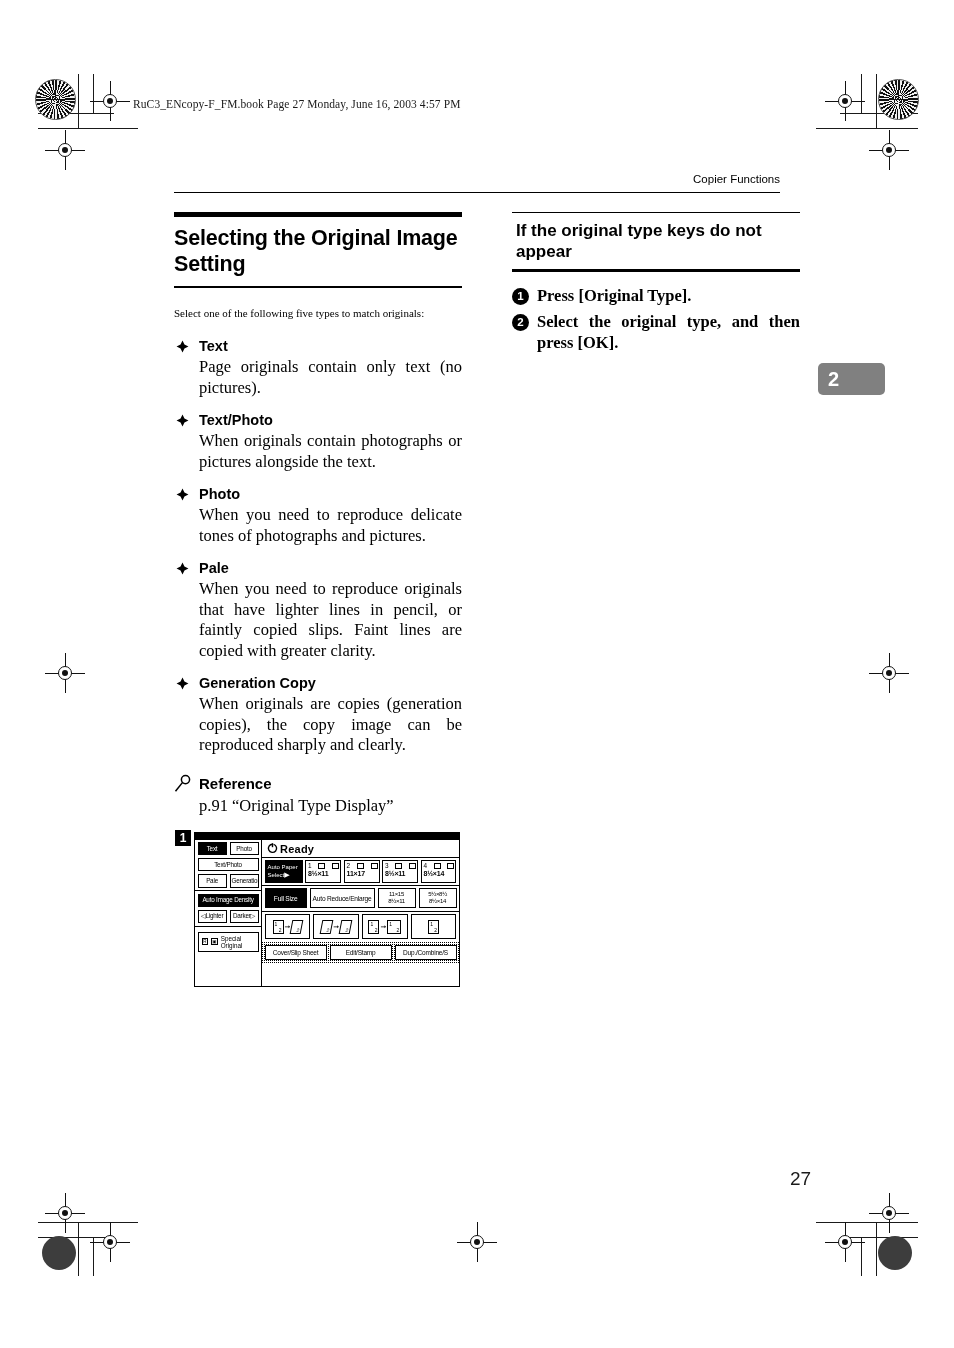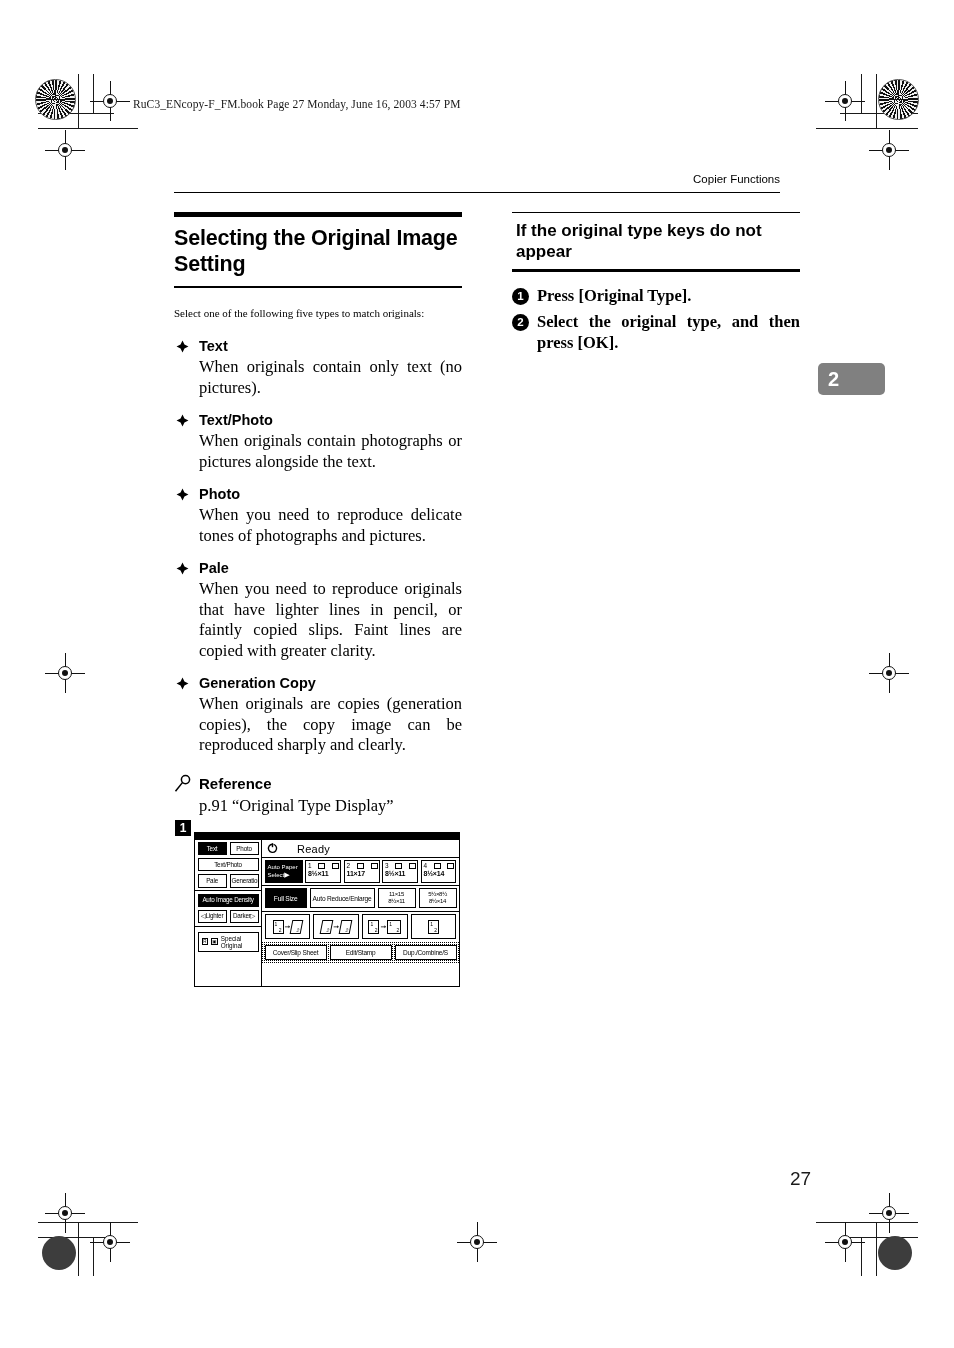"When originals contain only text" div.dia-body { text: When -> Page }
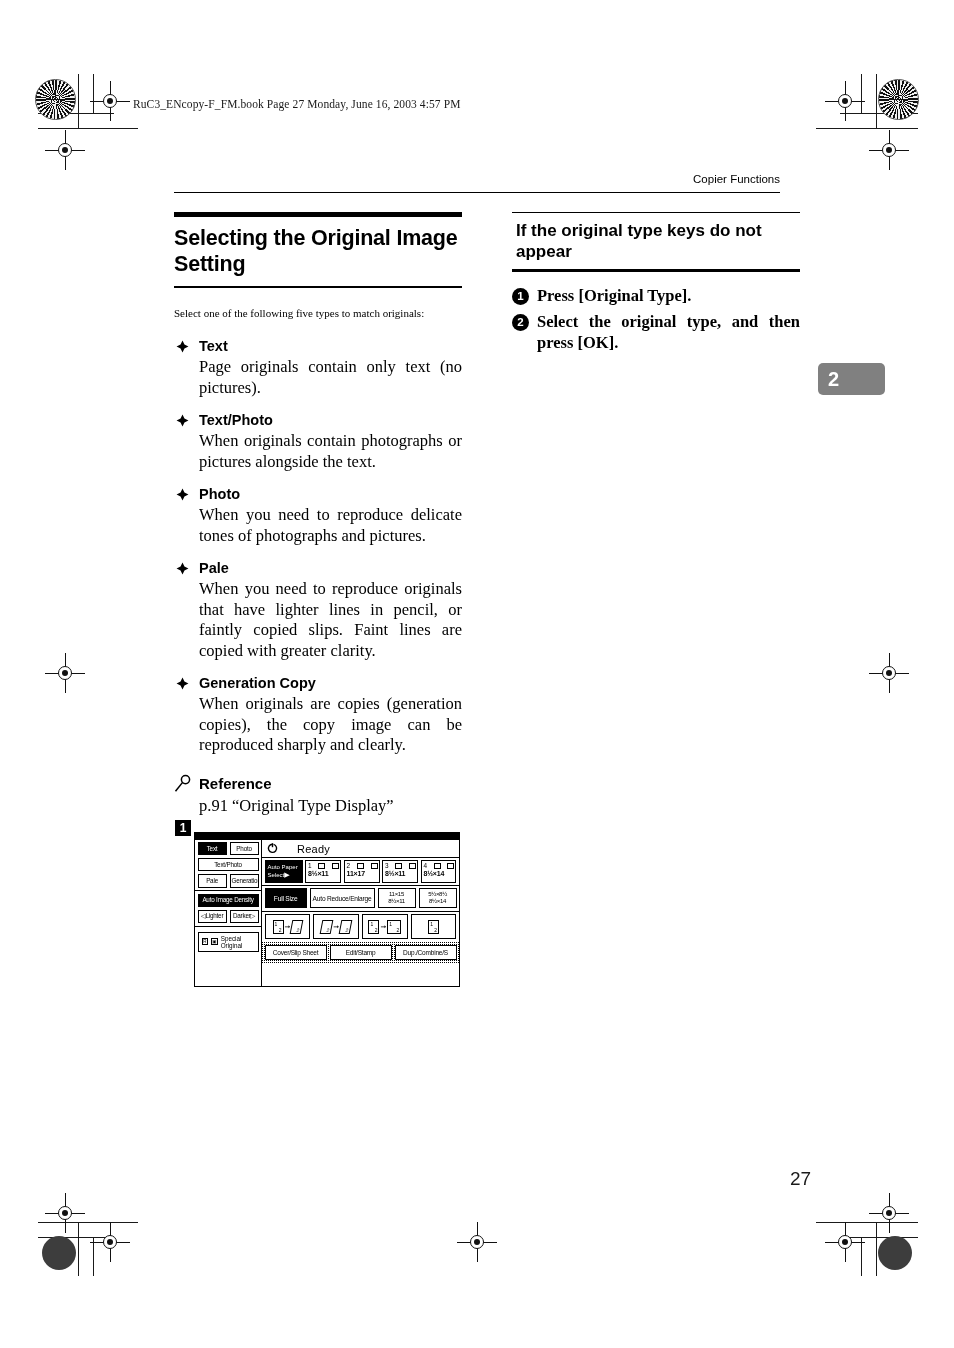"Reference" .ref-block { margin-bottom: 0 -> 10px }
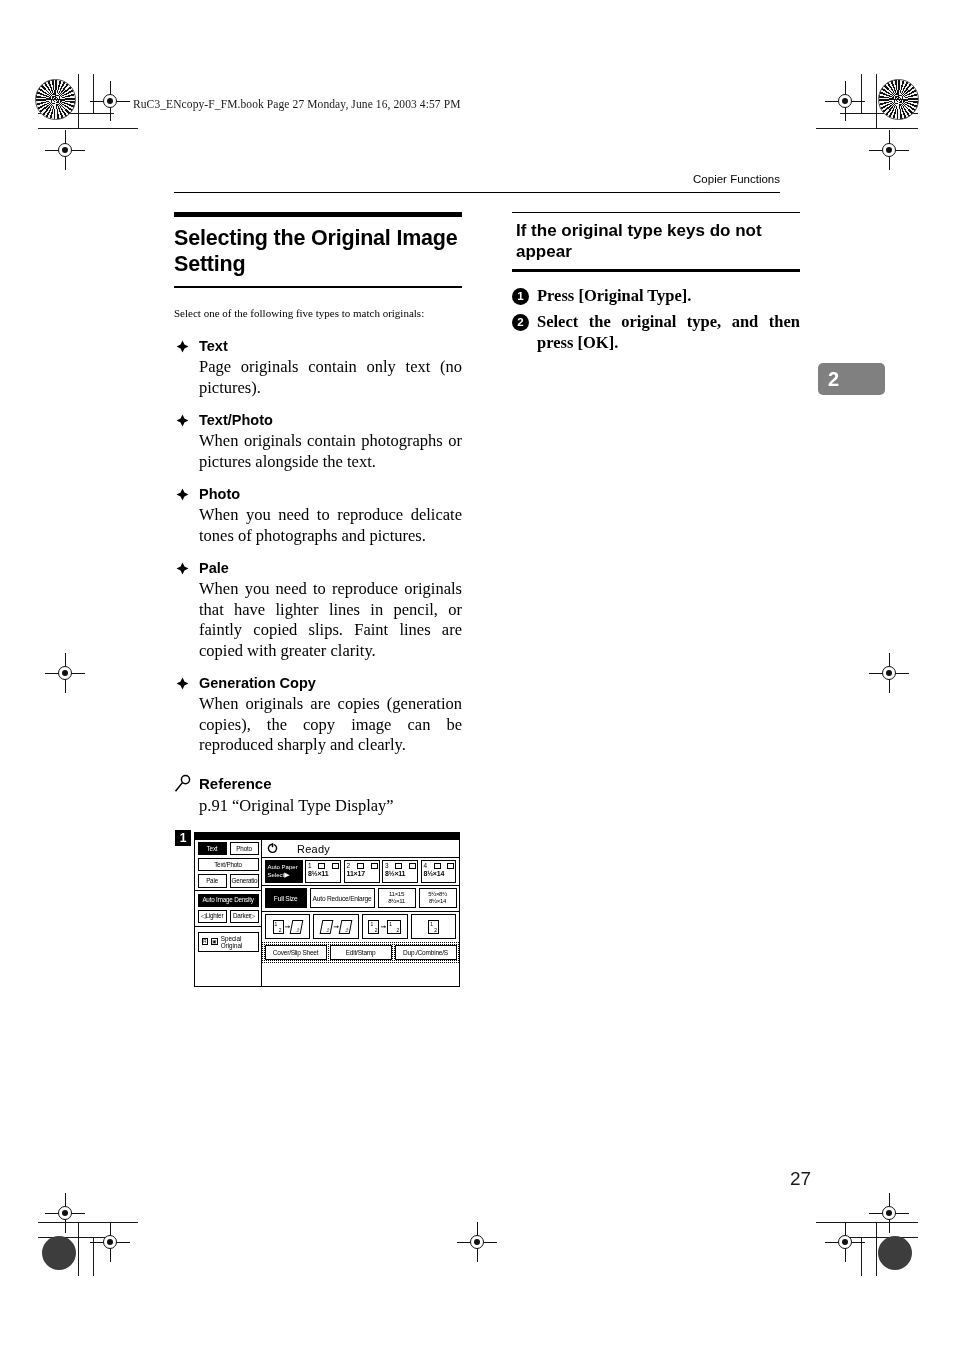"Ready" .ready { font-weight: normal -> bold; gap: 19px -> 2px }
